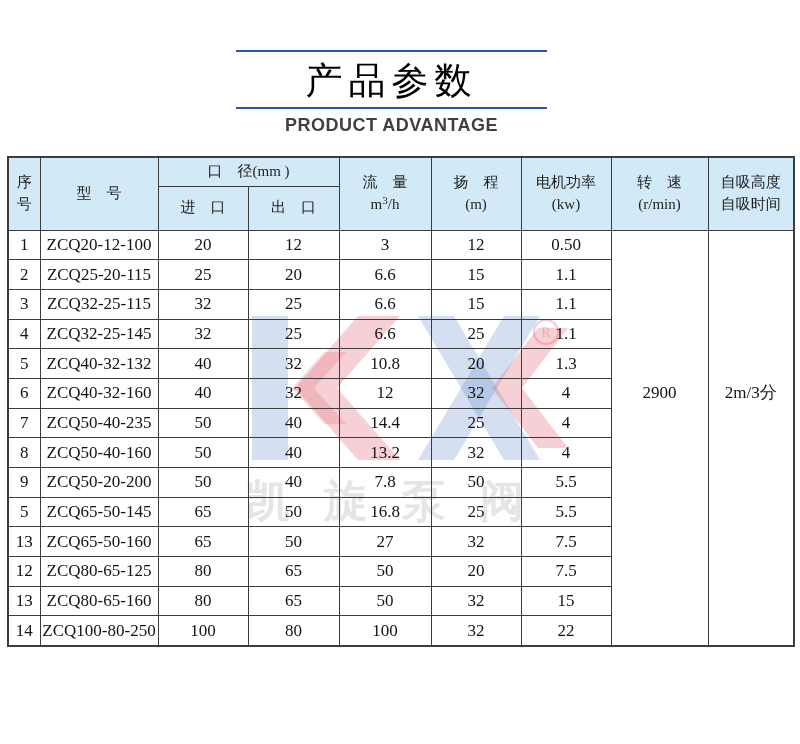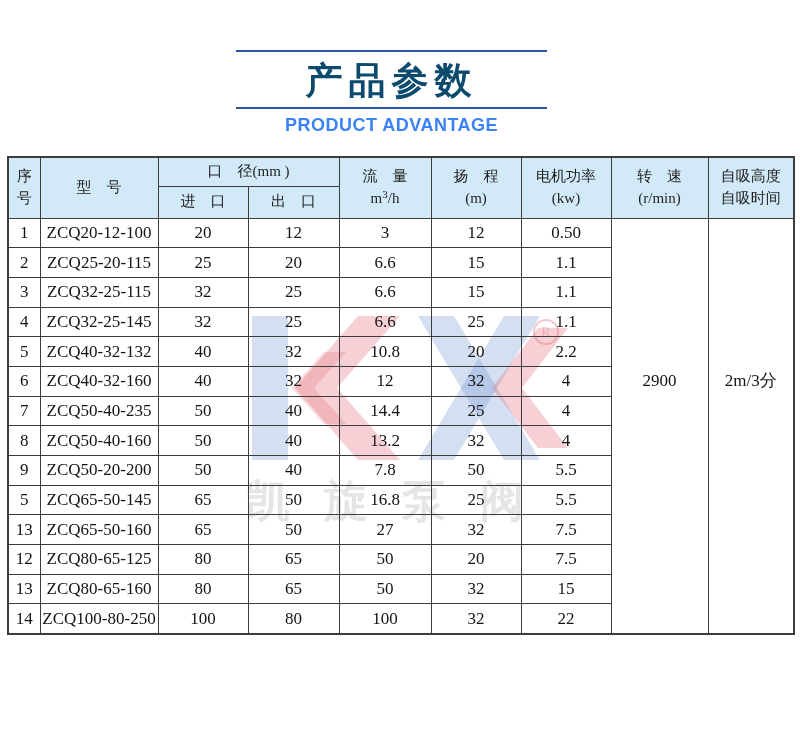"产品参数" .title-zh { color: #0c4a6e -> #000000; font-weight: bold -> normal }
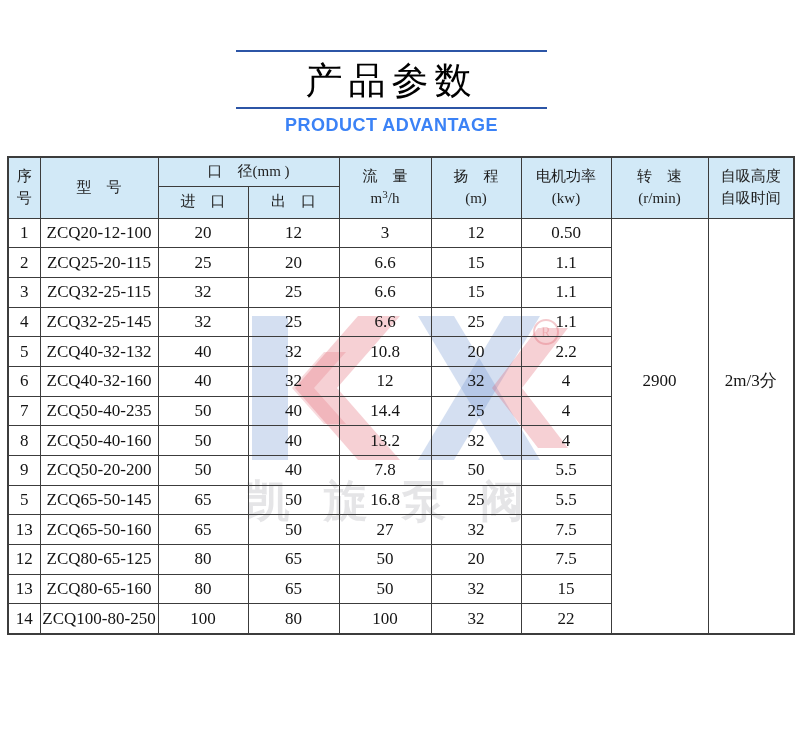"PRODUCT ADVANTAGE" .title-en { color: #3b82f6 -> #404040 }
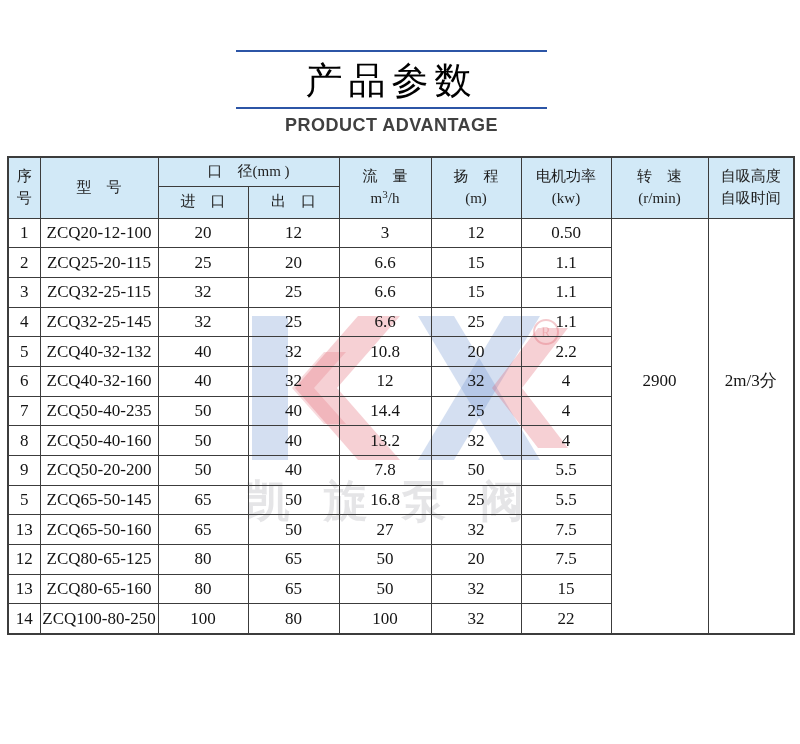"进 口" table.spec thead tr.h2 th { height: 32px -> 44px }
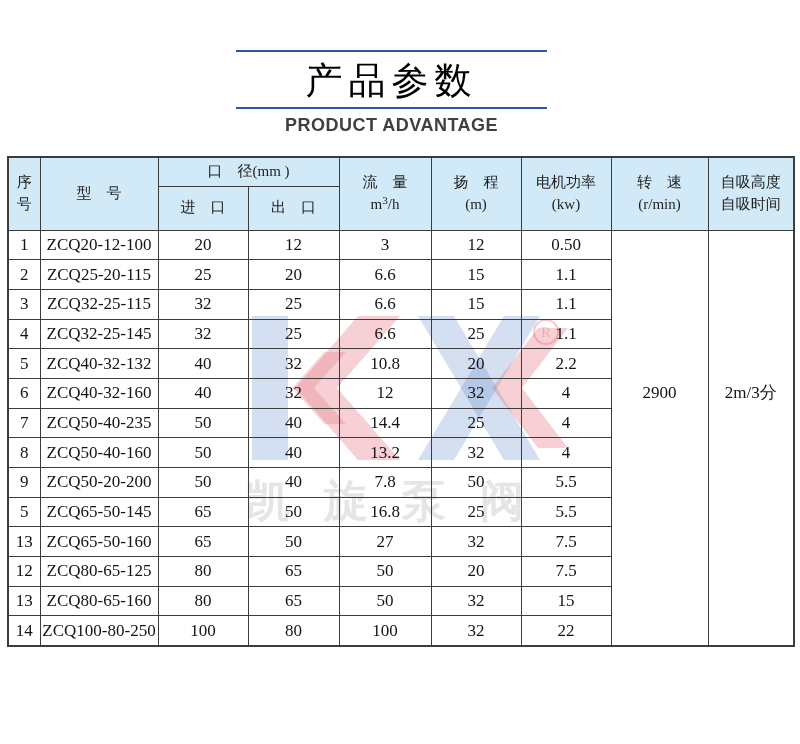"2.2" td { text: 2.2 -> 1.3 }
